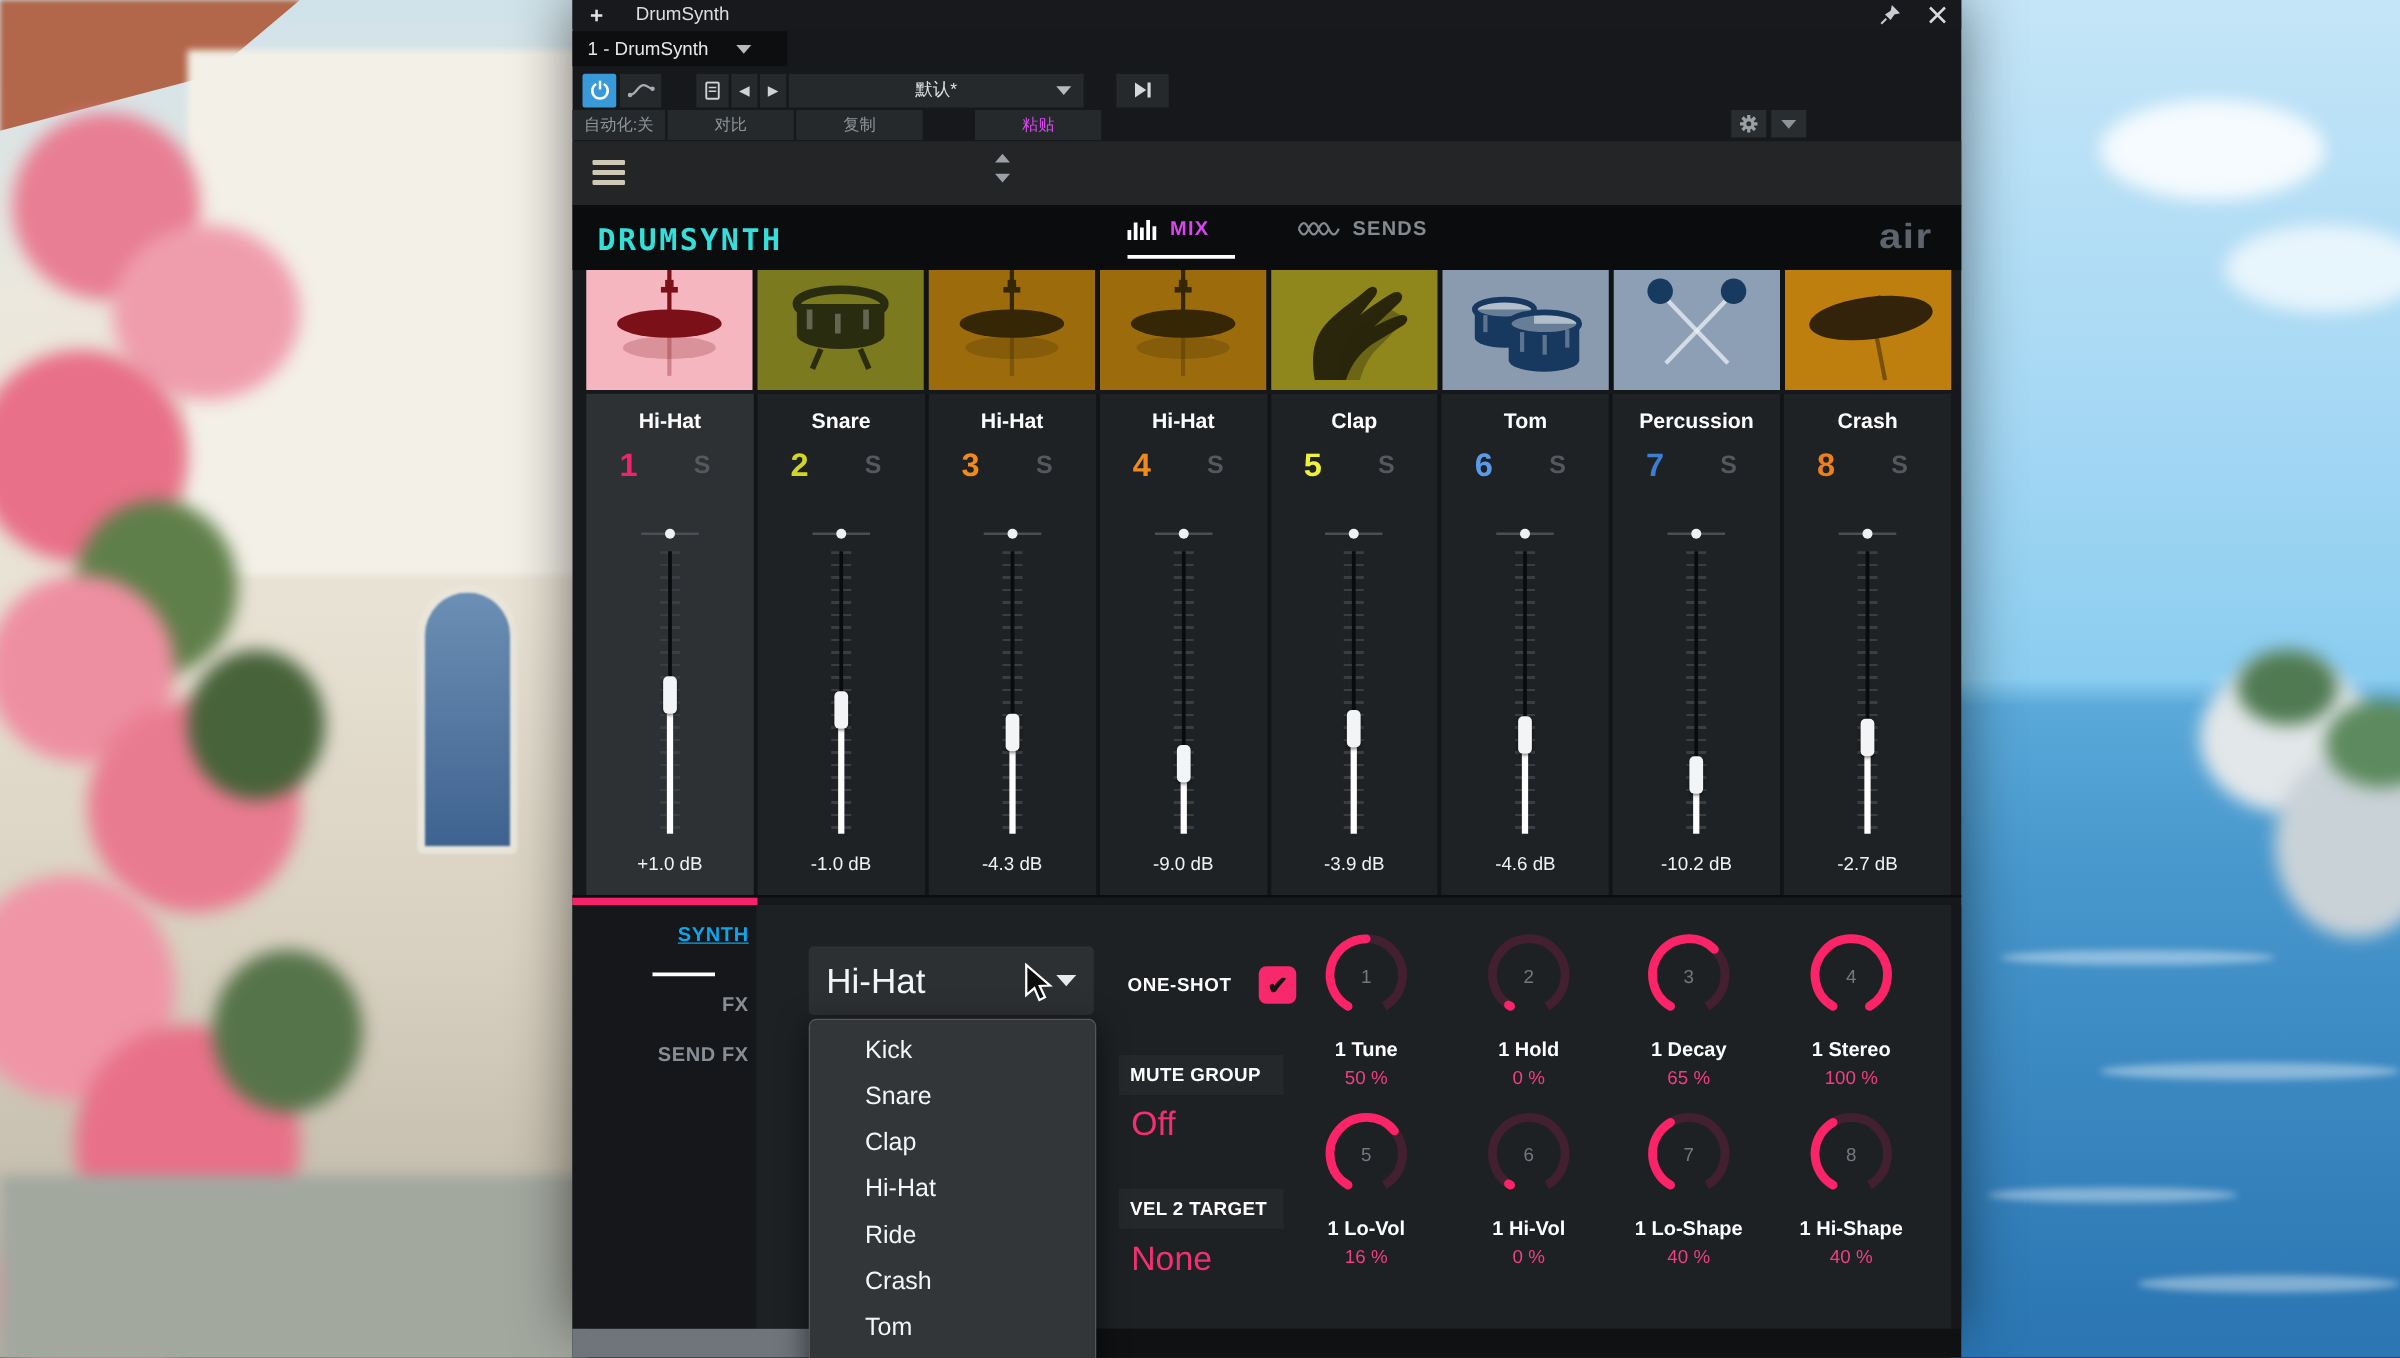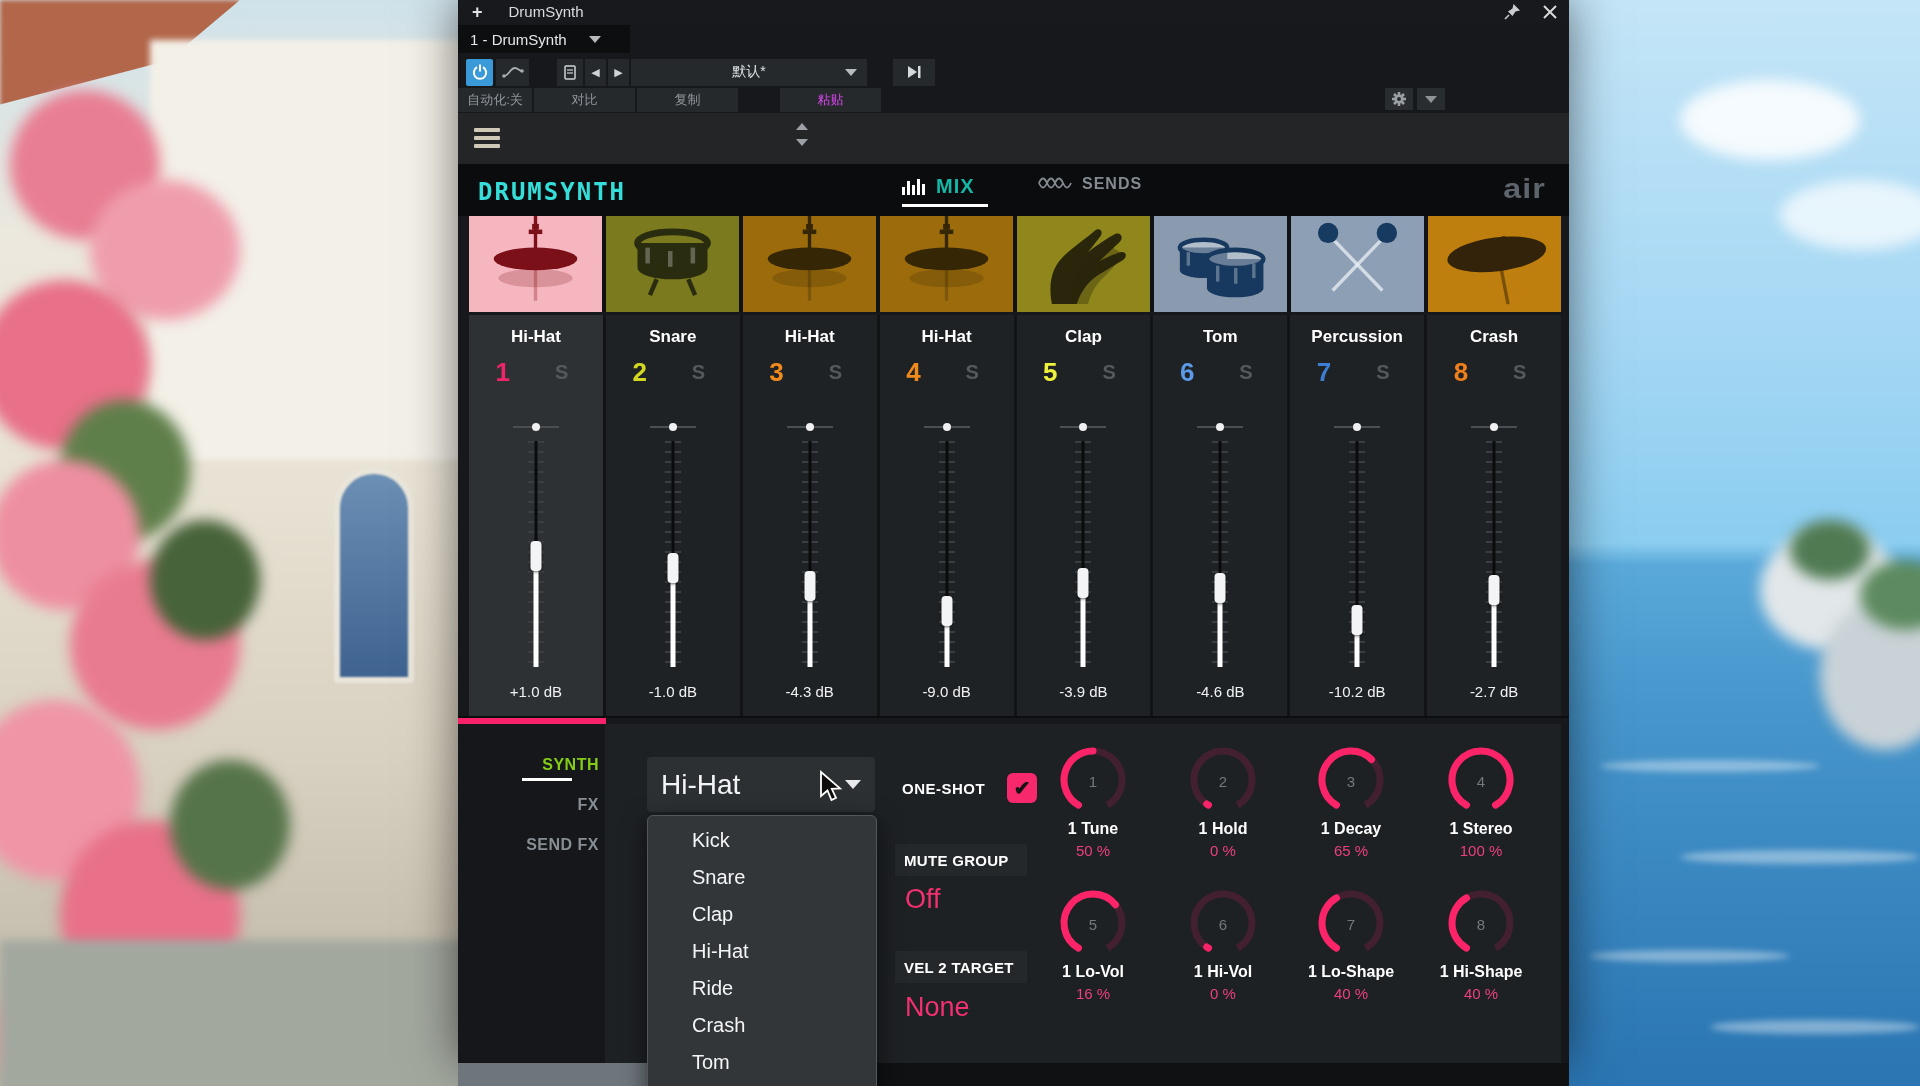"MIX" .tab-mix .lbl { color: #14b8a6 -> #d946ef; font-size: 20px -> 16px }
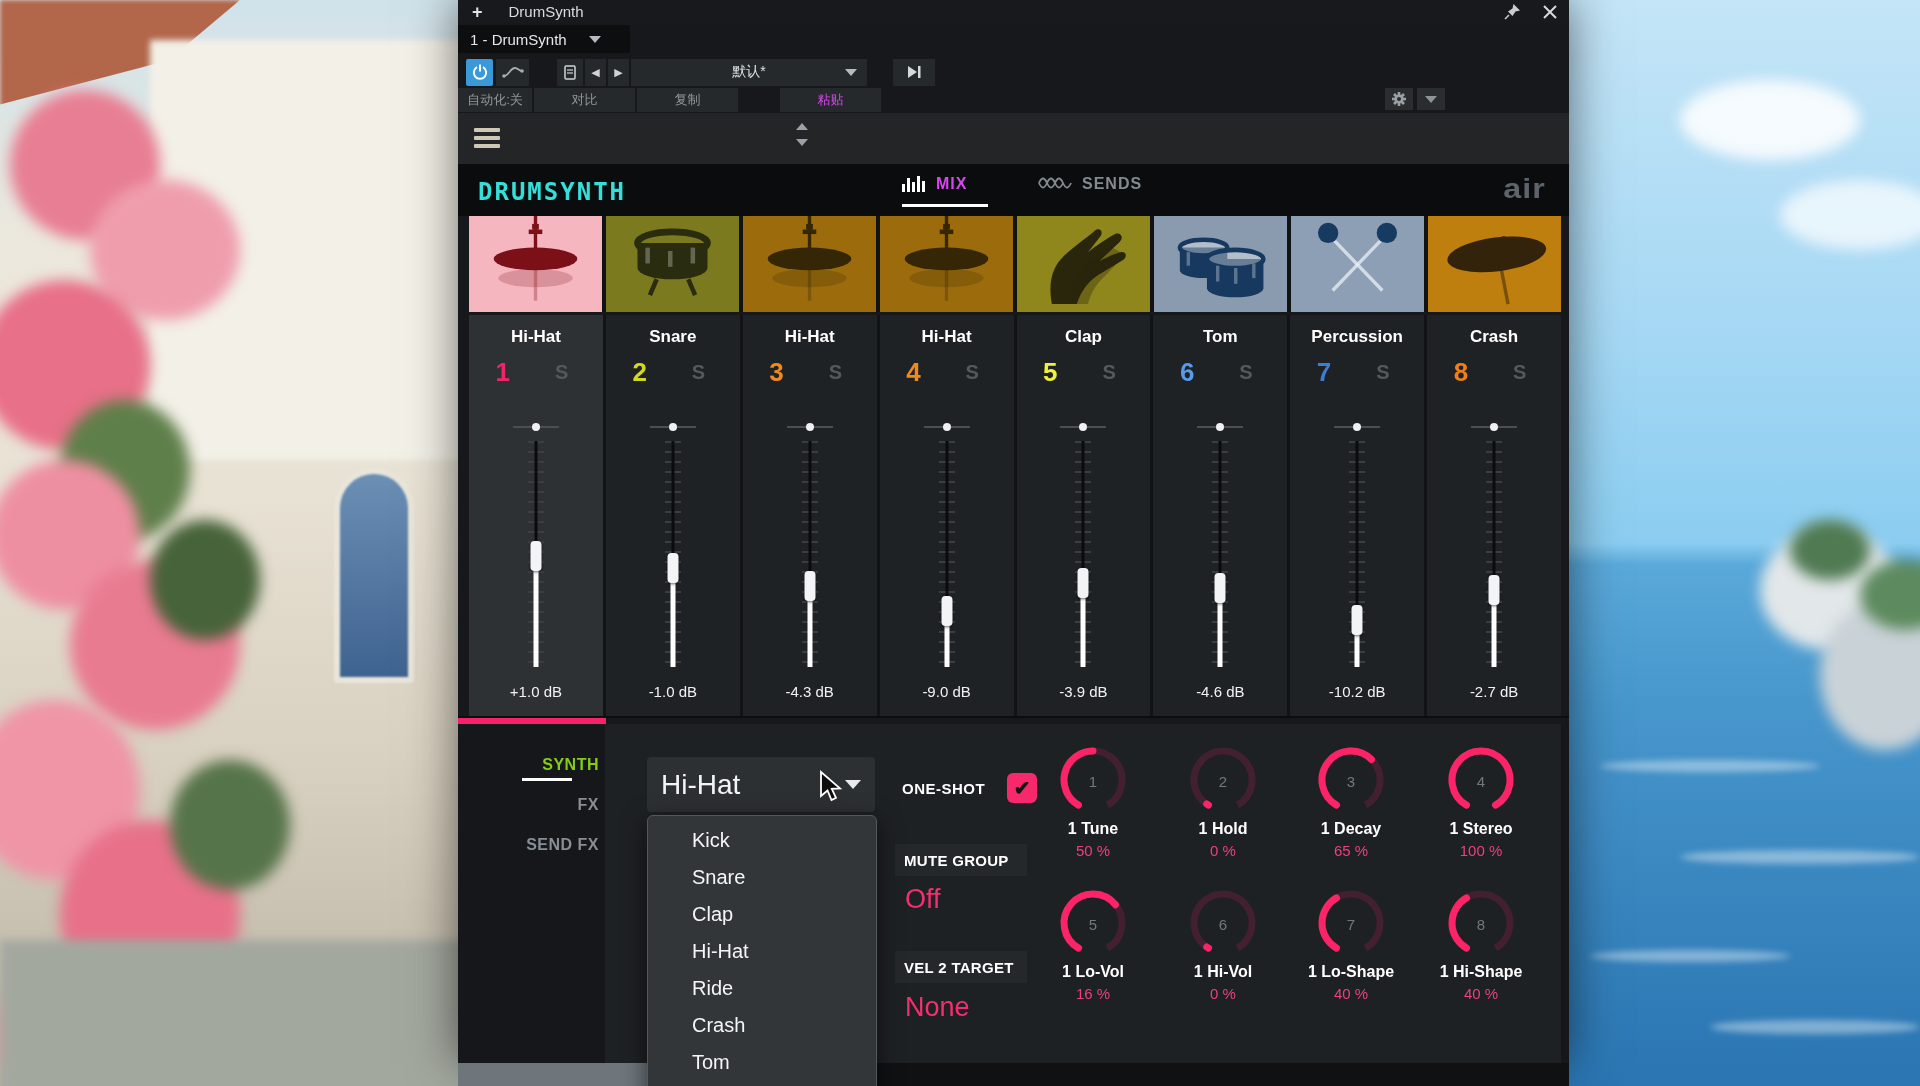"SYNTH" .tab-synth { color: #84cc16 -> #0ea5e9; text-decoration: none -> underline; top: 32px -> 16px }
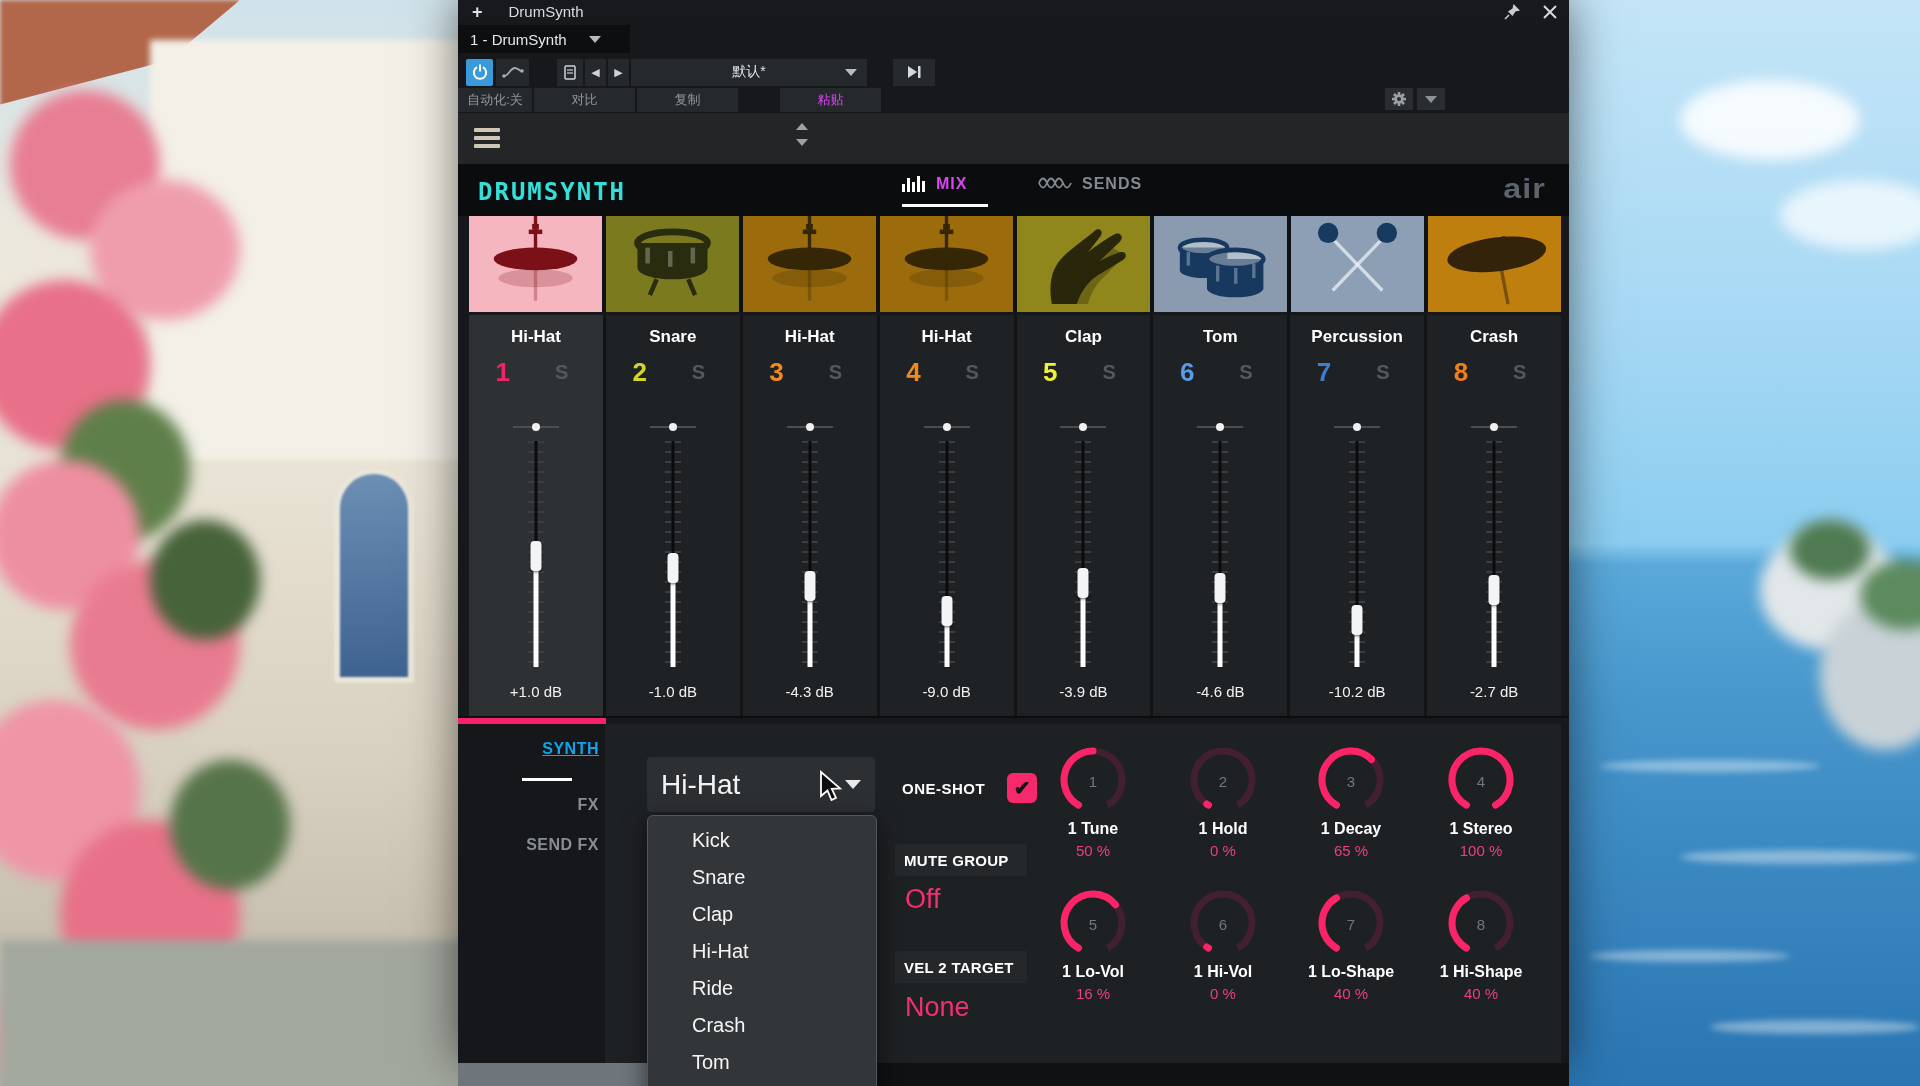"1 Tune" .knob .lbl { margin-top: 4px -> 16px }
